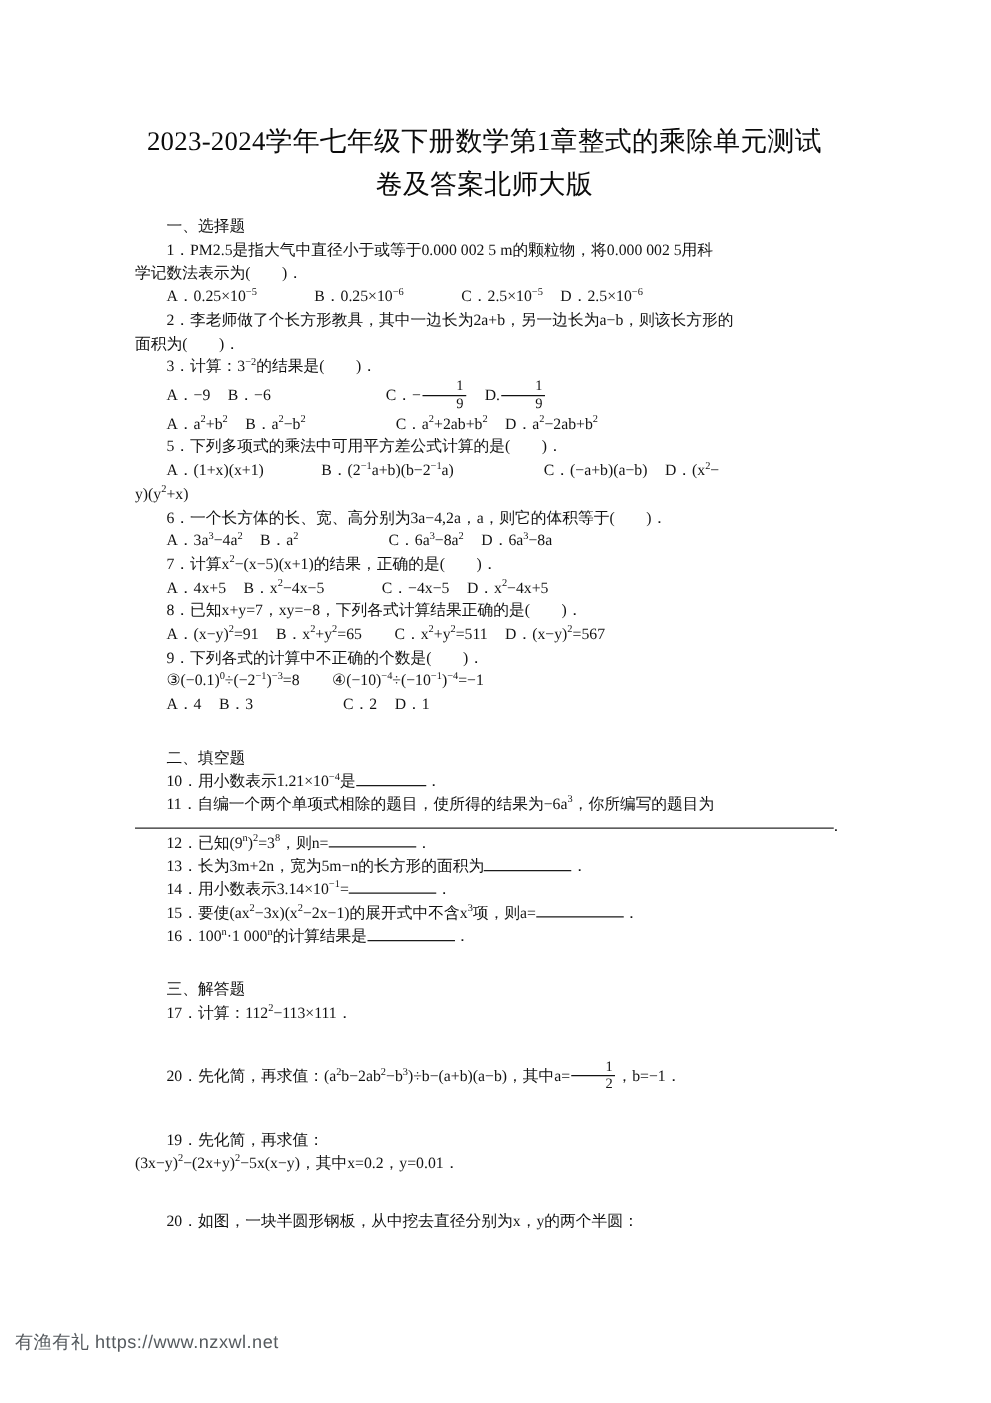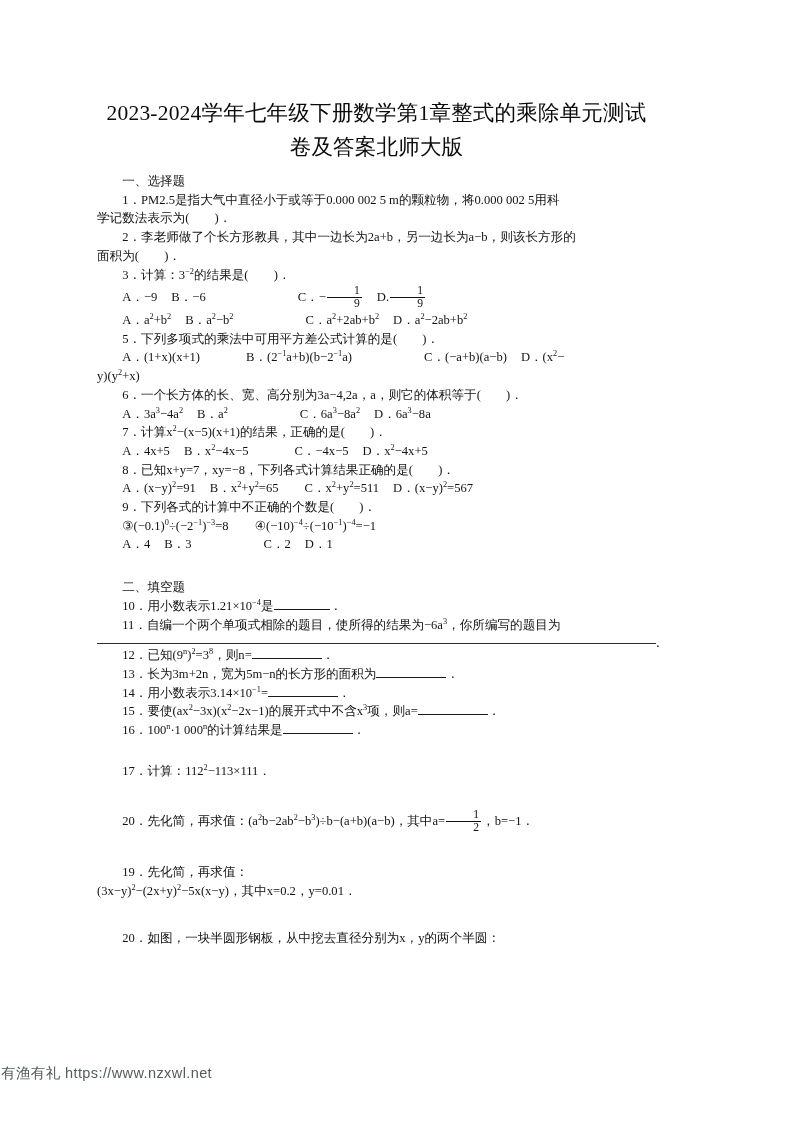"2023-2024学年七年级下册数学第1章整式的乘除单元测试" .page { left: 1px -> 12px }
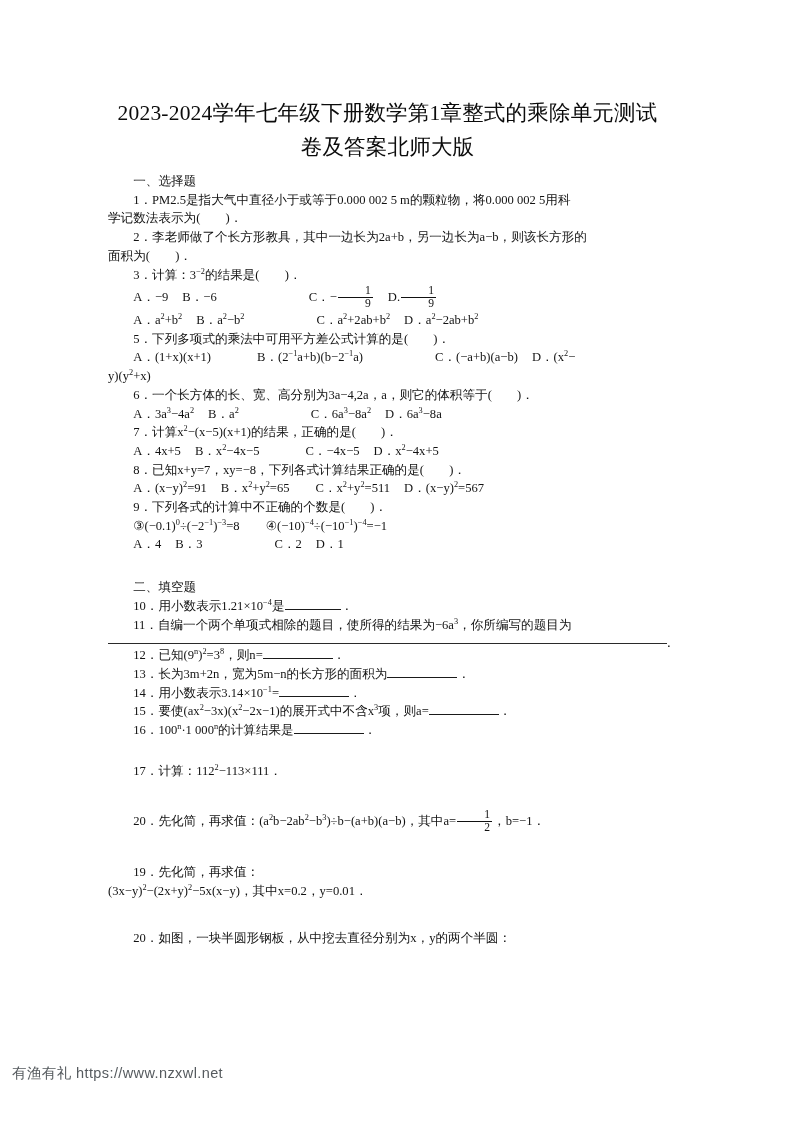"A．0.25×10−5 B．0.25×10−6 C．2.5×10−5" div.opts { html: none -> <div> <span>A．0.25×10</span><sup>−5</sup><span></span><span>B．0.25×10</span><sup>−6</sup><span></span><span>C．2.5×10</span><sup>−5</sup><span></span><span>D．2.5×10</span><sup>−6</sup> </div> }
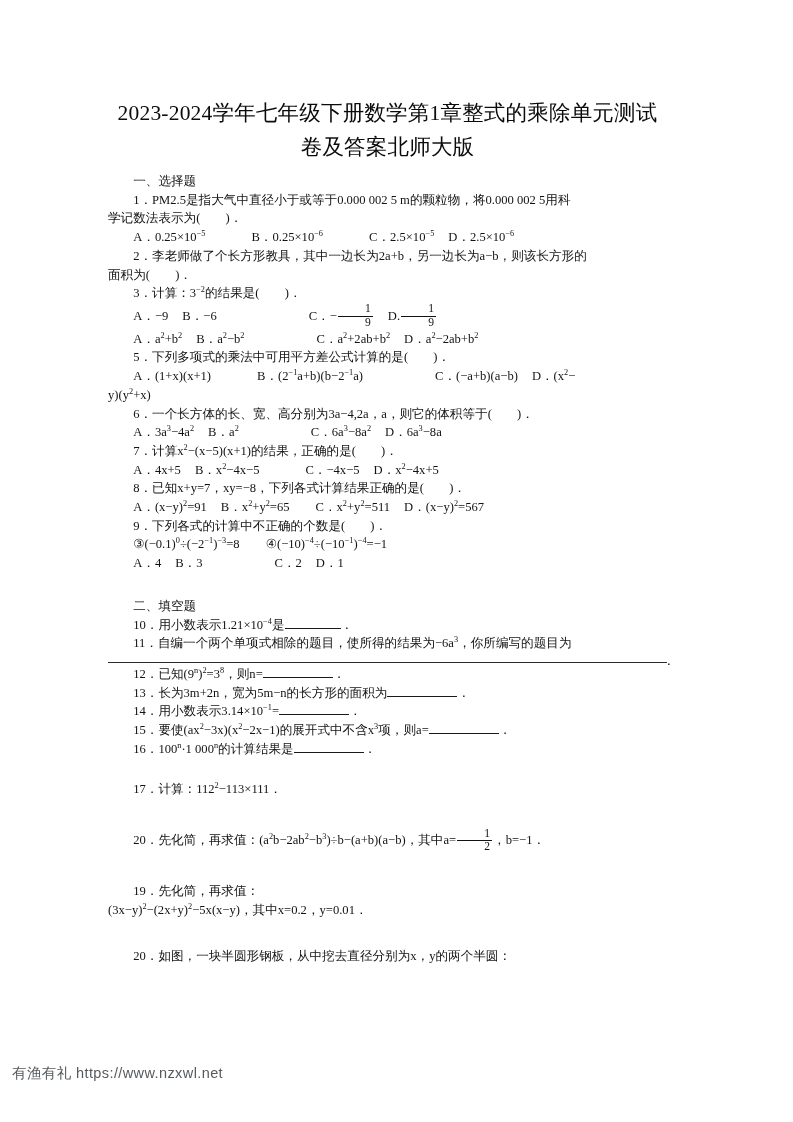"三、解答题" div.sec-head { html: none -> <div>三、解答题</div> }
